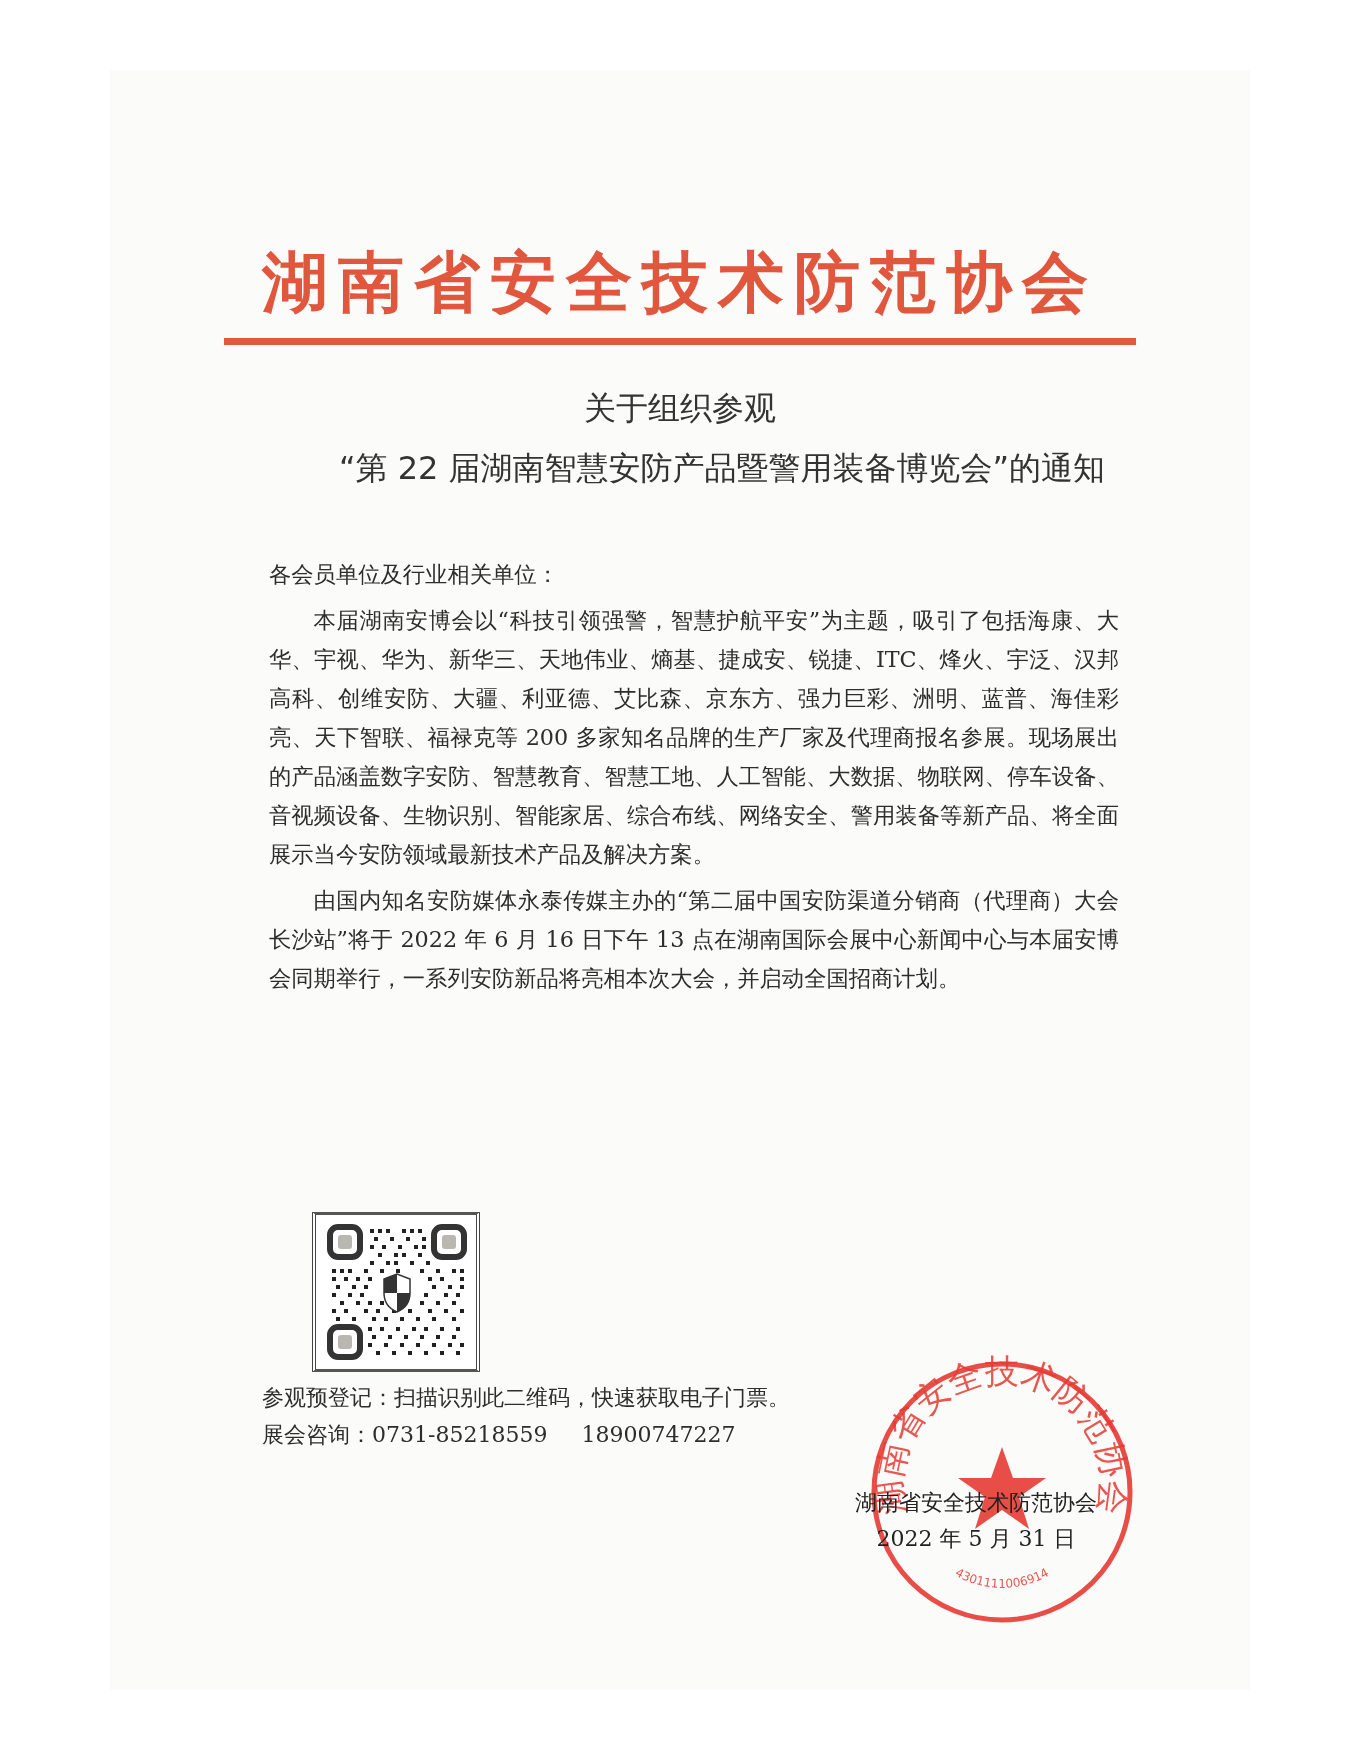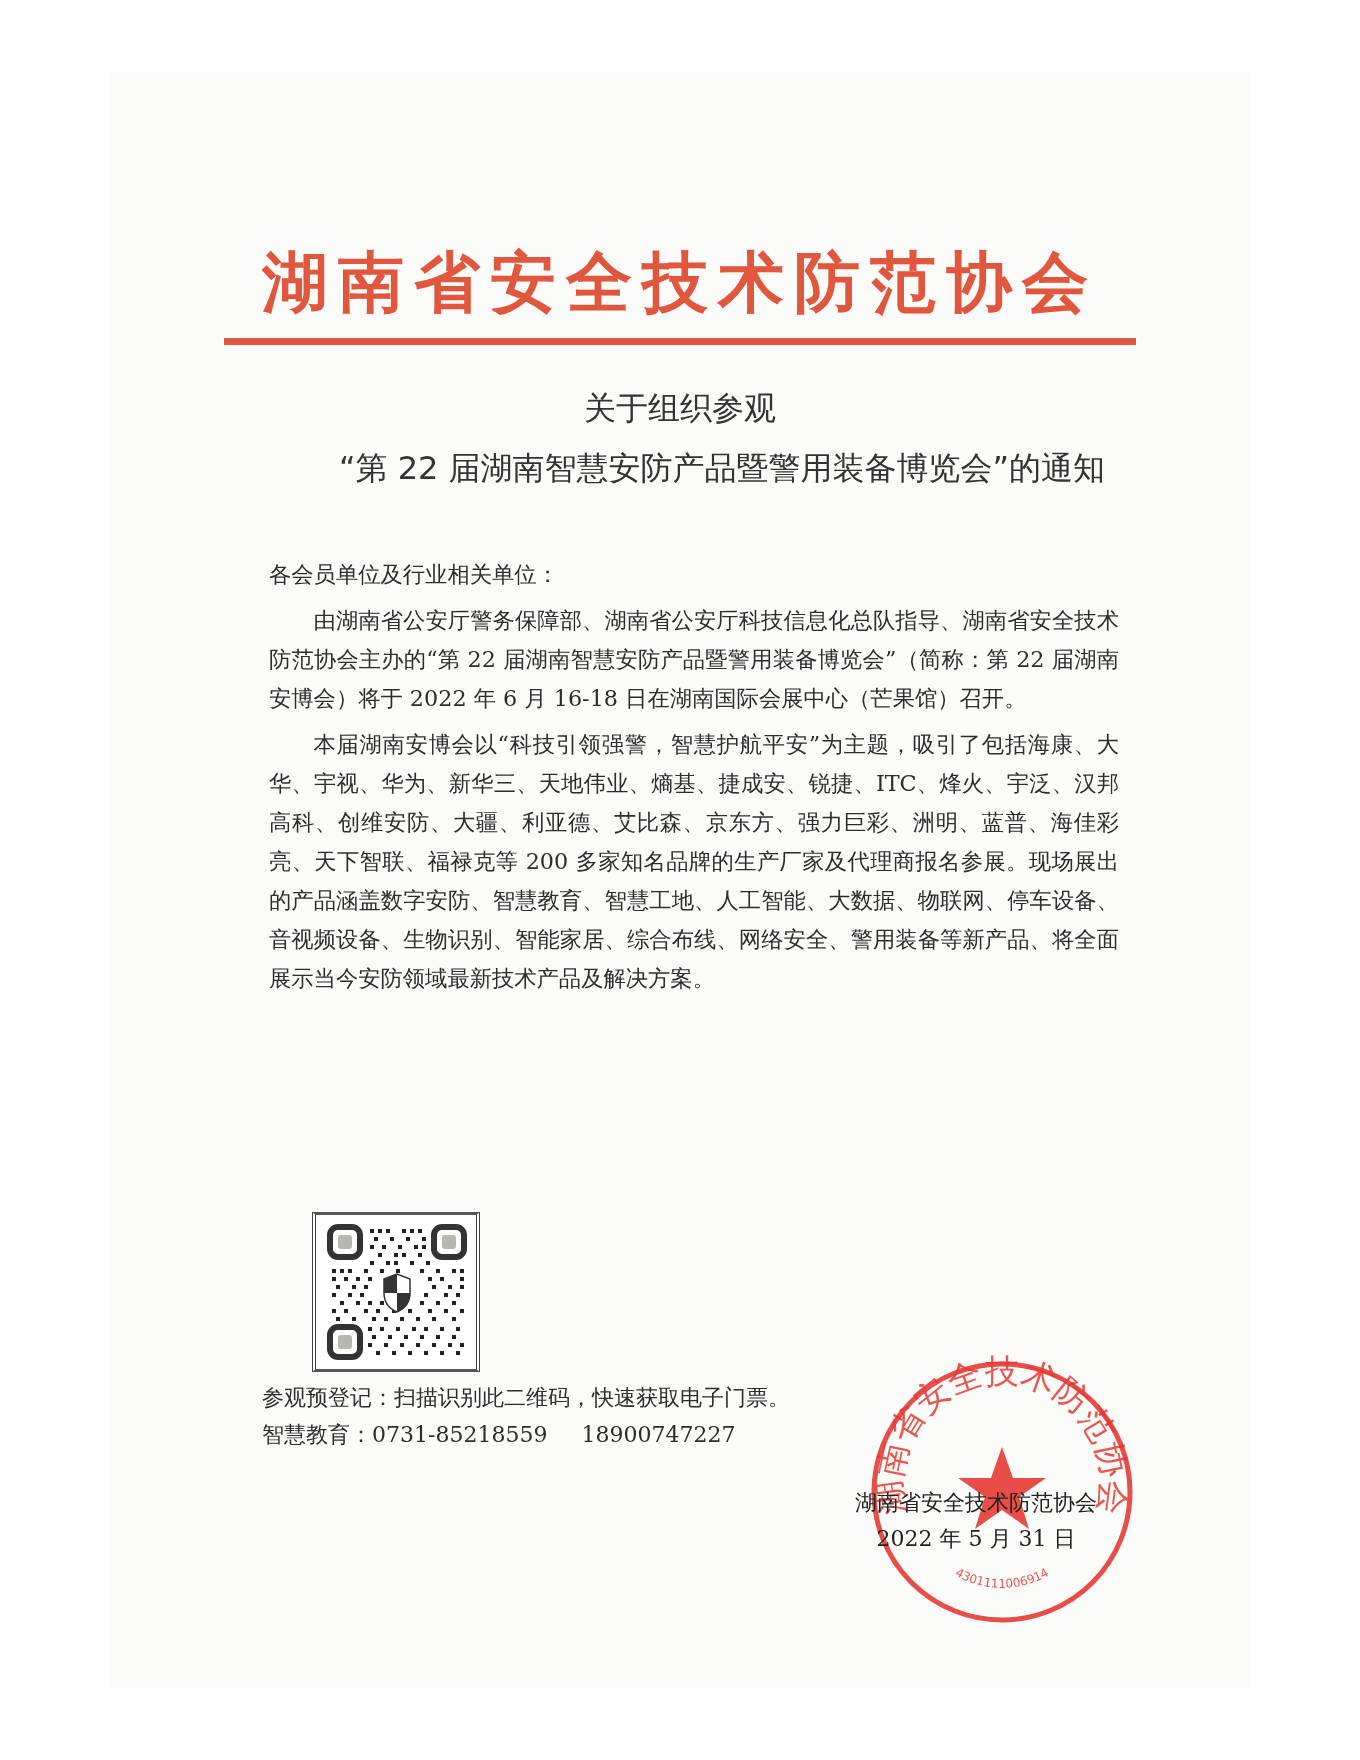"由湖南省公安厅警务保障部、湖南省公安厅科技信息化总队指导、湖南省安全技术防范协会" p { html: <p>由湖南省公安厅警务保障部、湖南省公安厅科技信息化总队指导、湖南省安全技术防范协会主办的“第 22 届湖南智慧安防产品暨警用装备博览会”（简称：第 22 届湖南安博会）将于 2022 年 6 月 16-18 日在湖南国际会展中心（芒果馆）召开。</p> -> none }
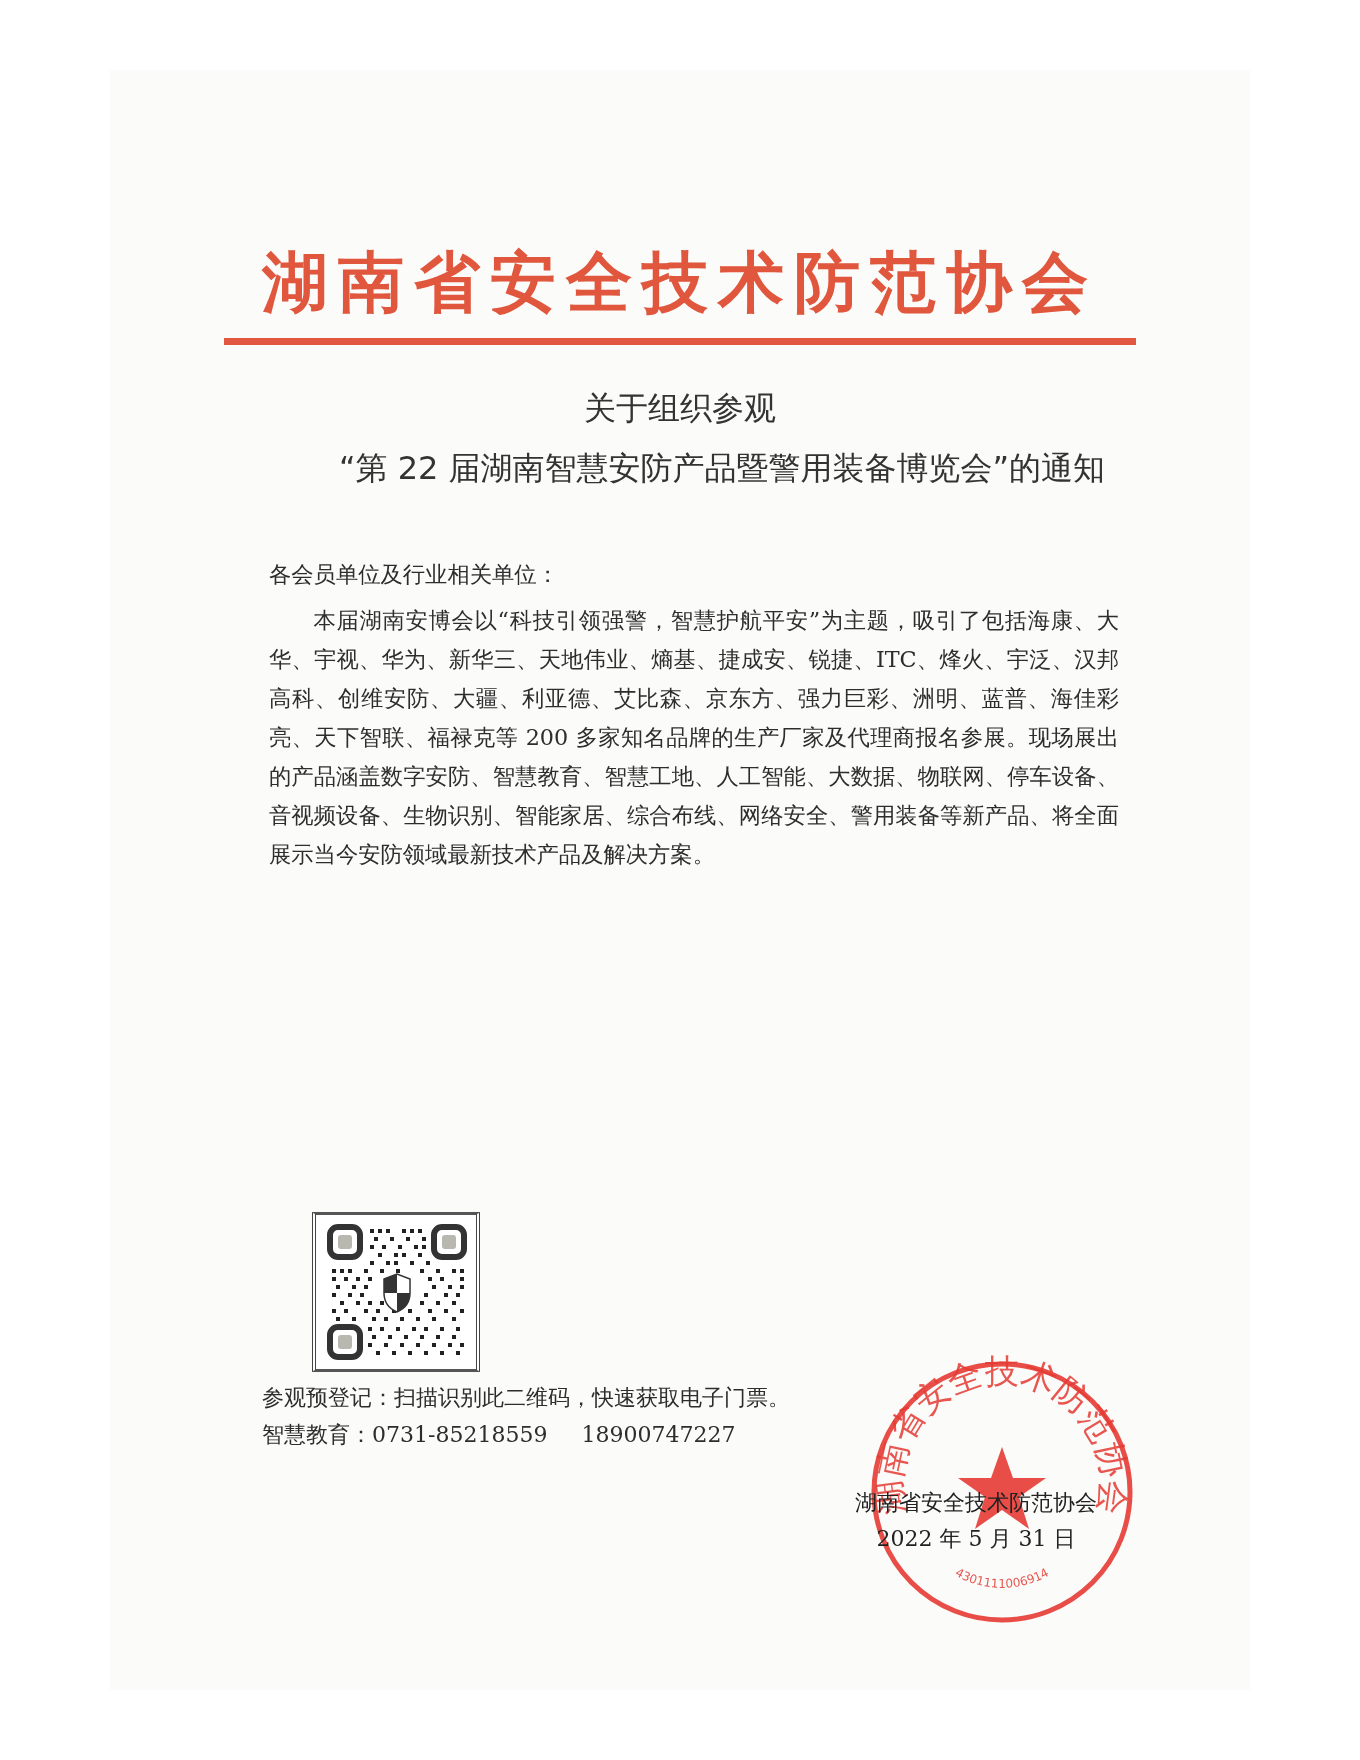"由国内知名安防媒体永泰传媒主办的“第二届中国安防渠道分销商（代理商）大会长沙站”" p { html: none -> <p>由国内知名安防媒体永泰传媒主办的“第二届中国安防渠道分销商（代理商）大会长沙站”将于 2022 年 6 月 16 日下午 13 点在湖南国际会展中心新闻中心与本届安博会同期举行，一系列安防新品将亮相本次大会，并启动全国招商计划。</p> }
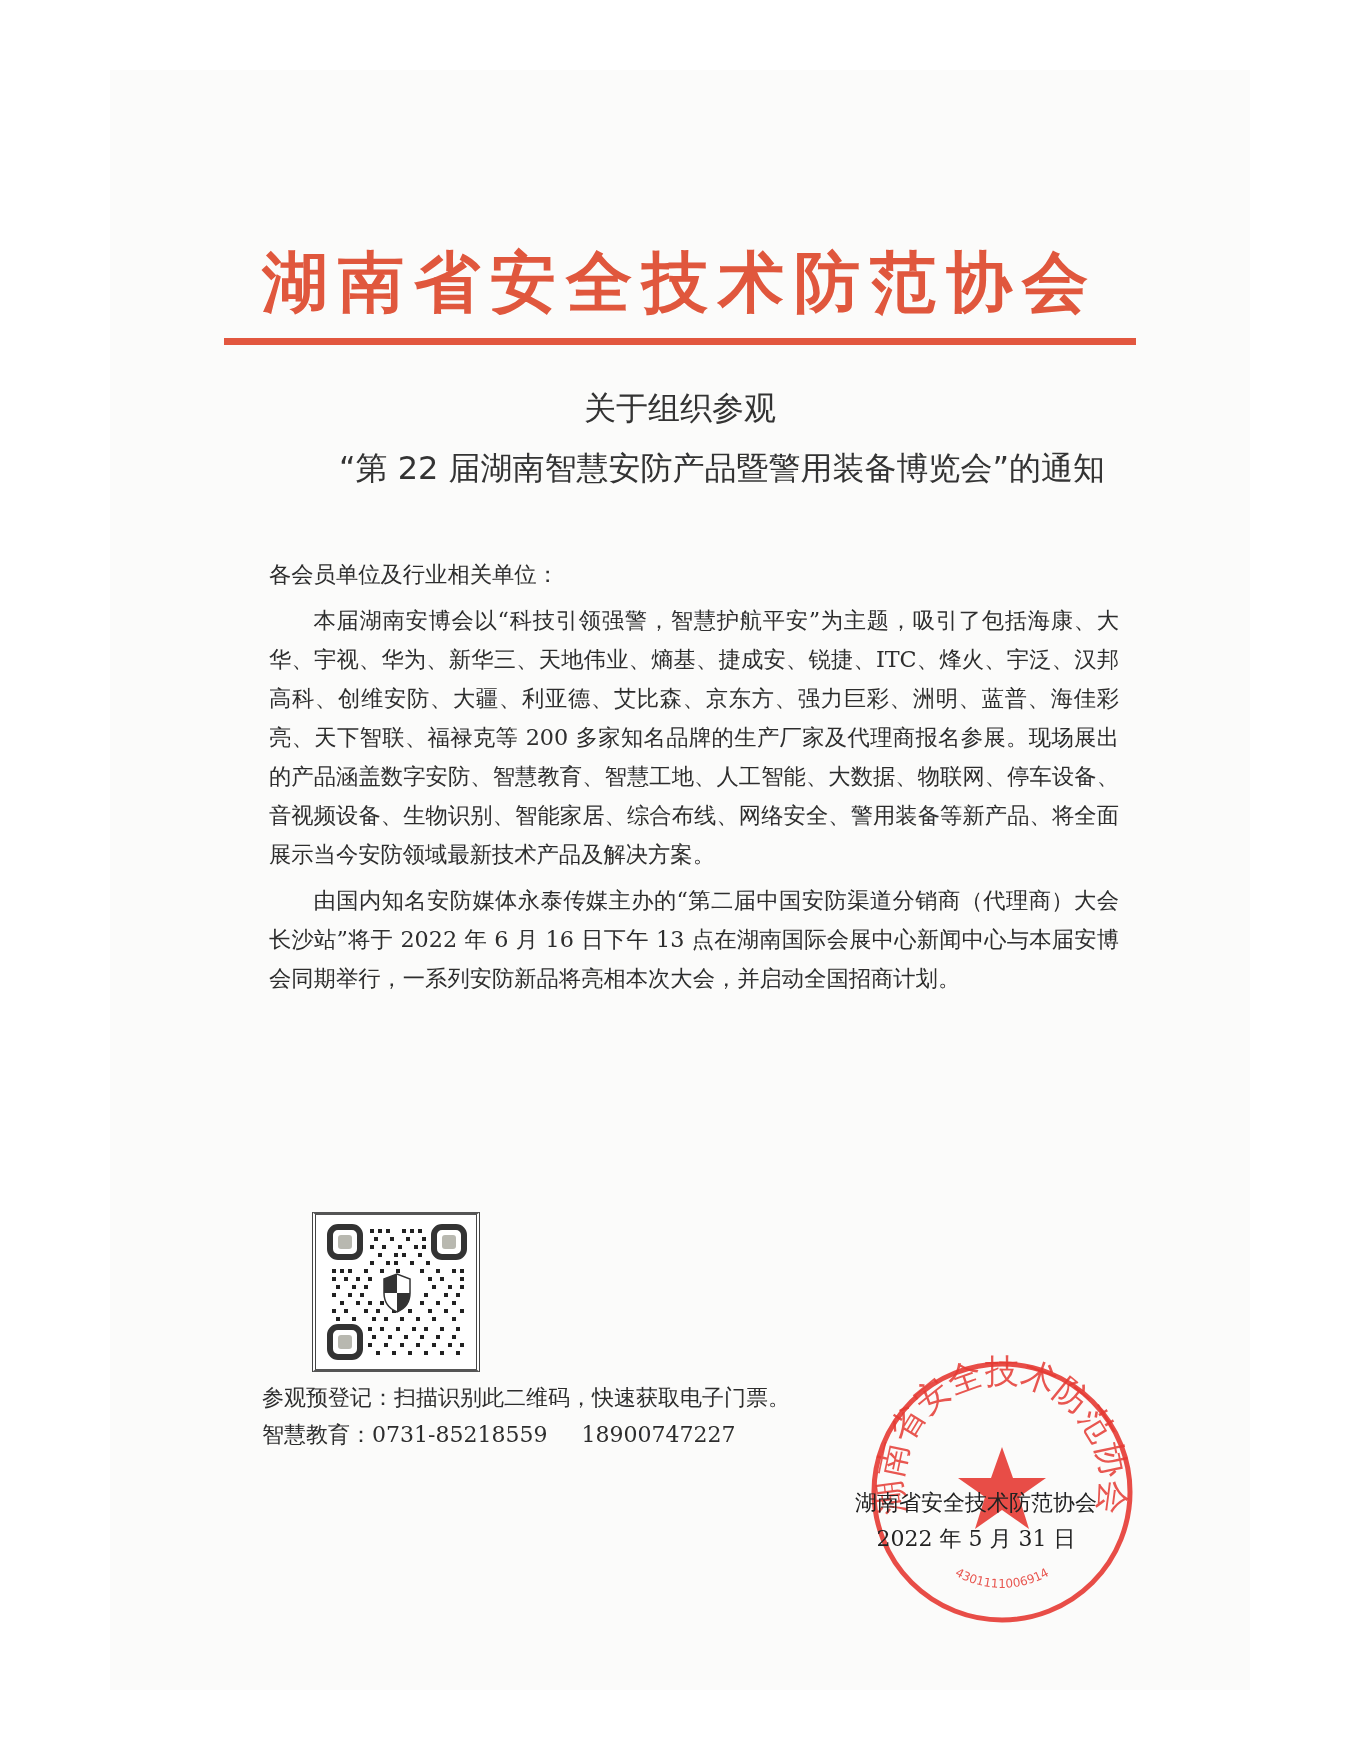"智慧教育：" span { text: 智慧教育 -> 展会咨询 }
